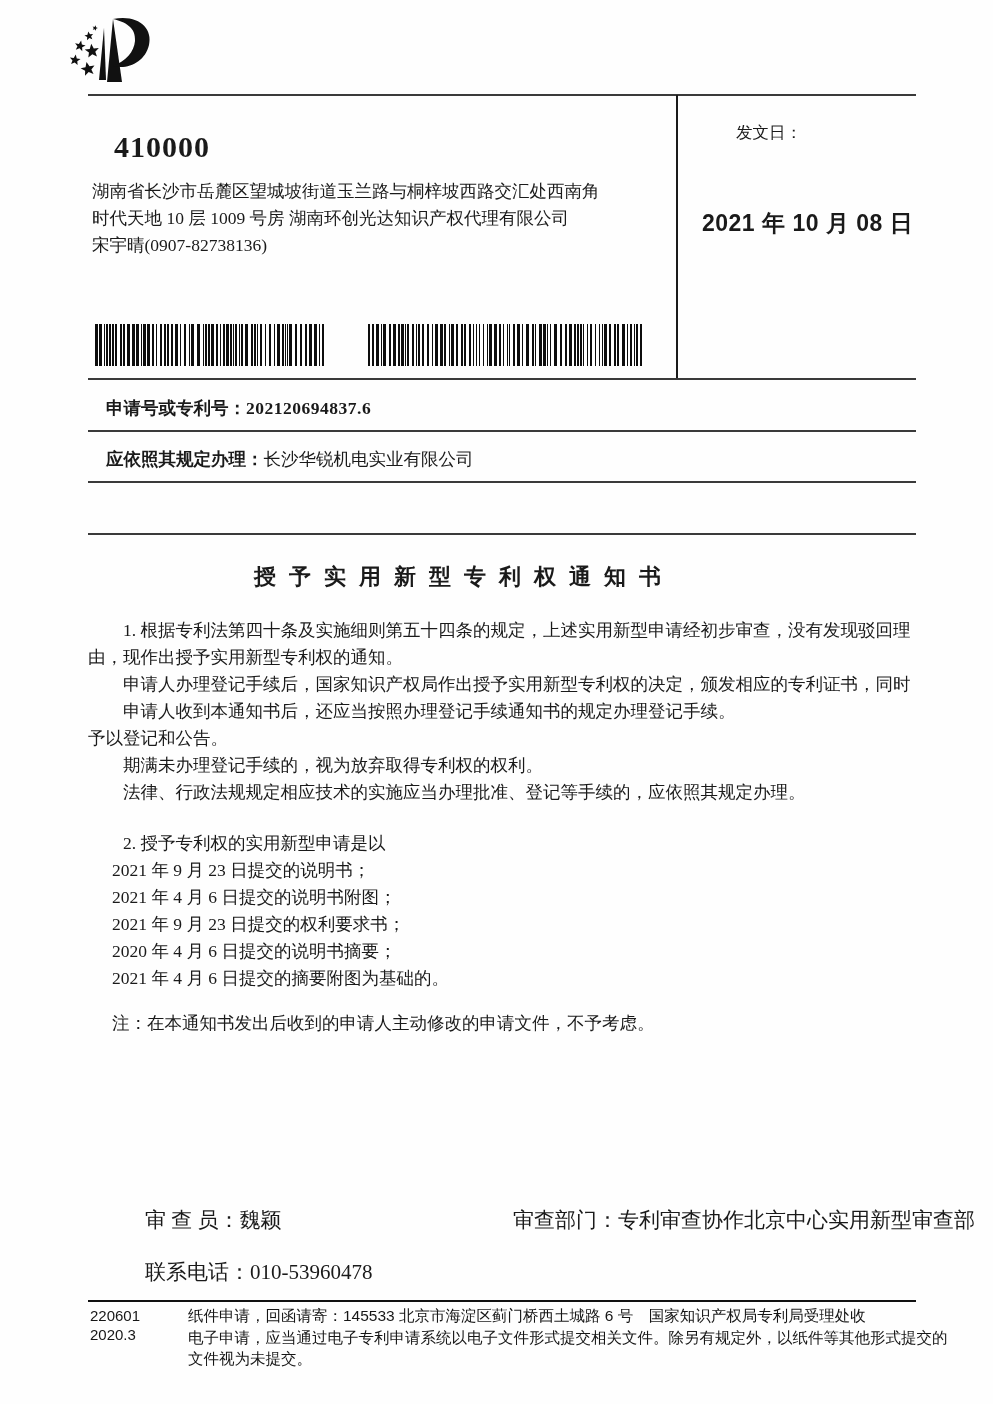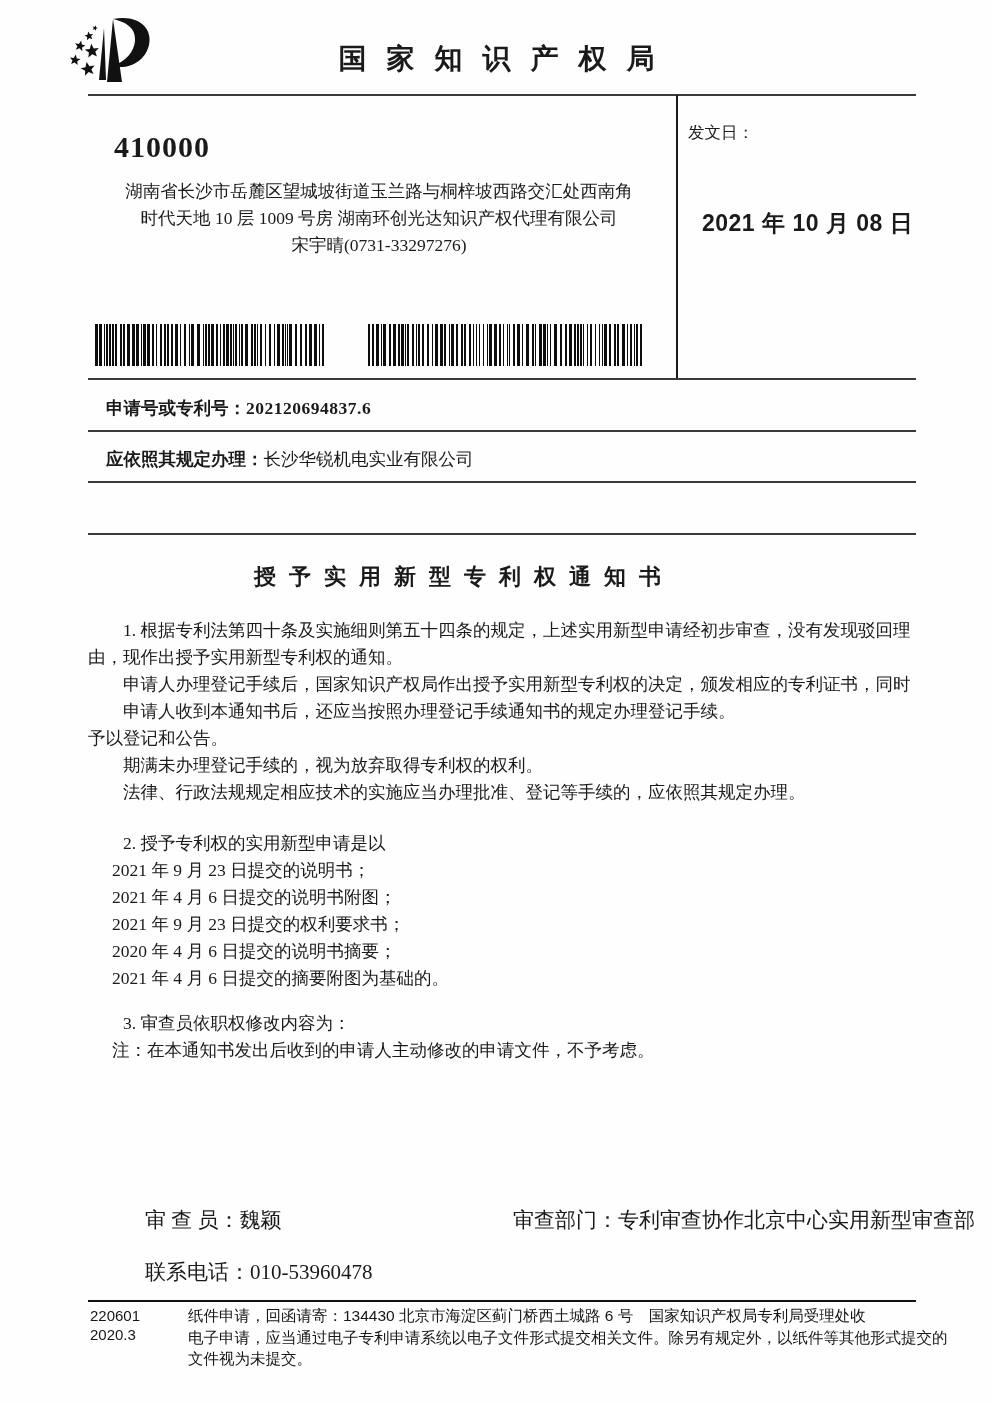"国家知识产权局" div.abs { html: <div>国家知识产权局</div> -> none }
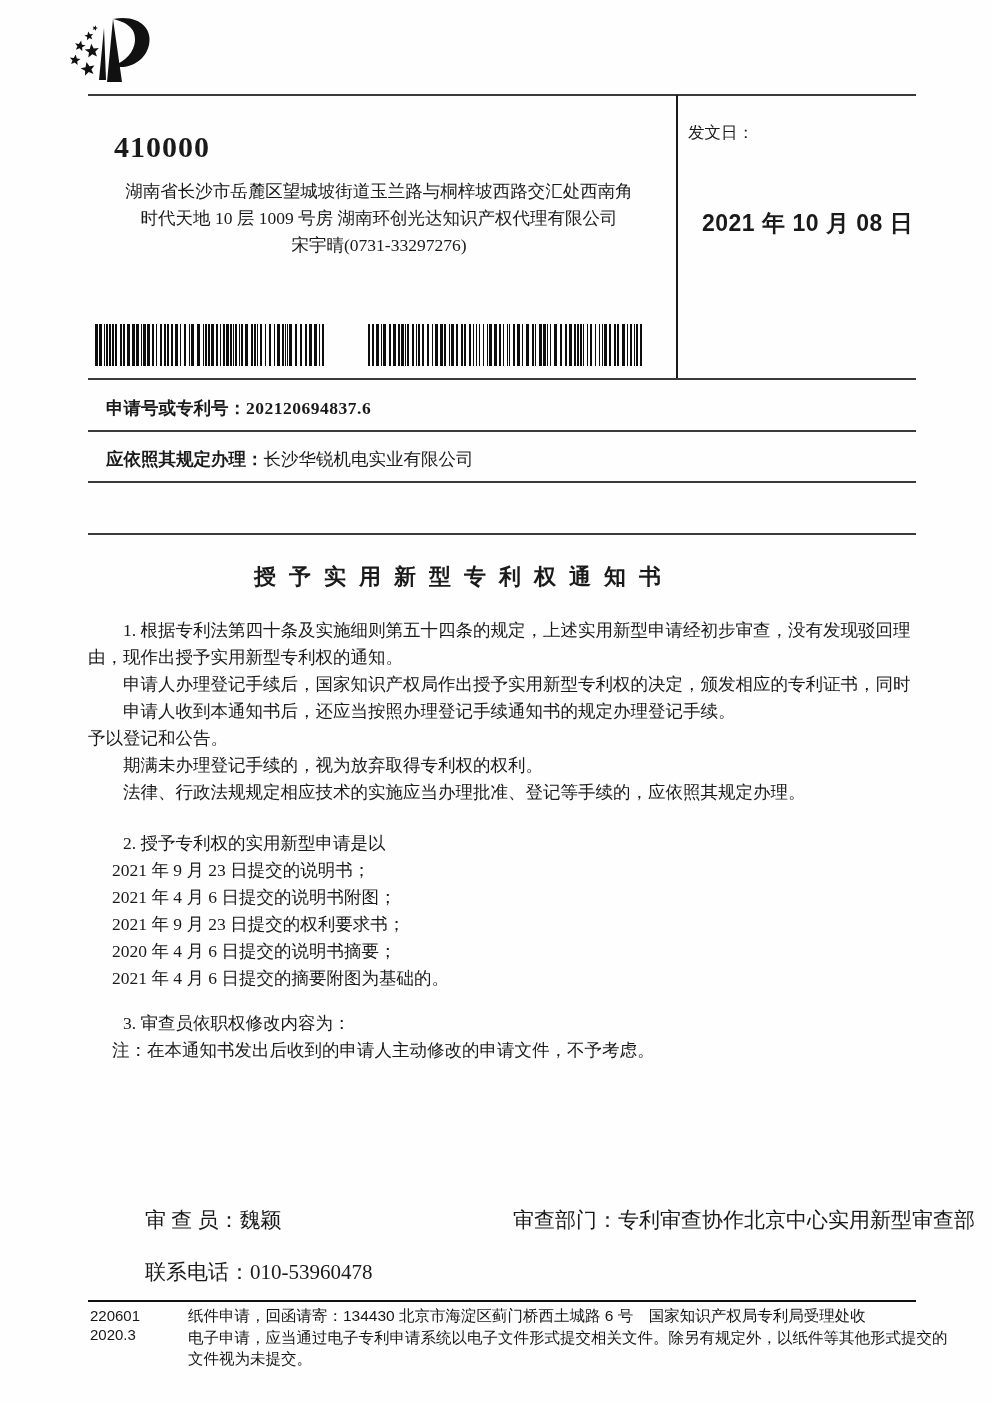"发文日：" .dispatch-label { left: 688px -> 736px }
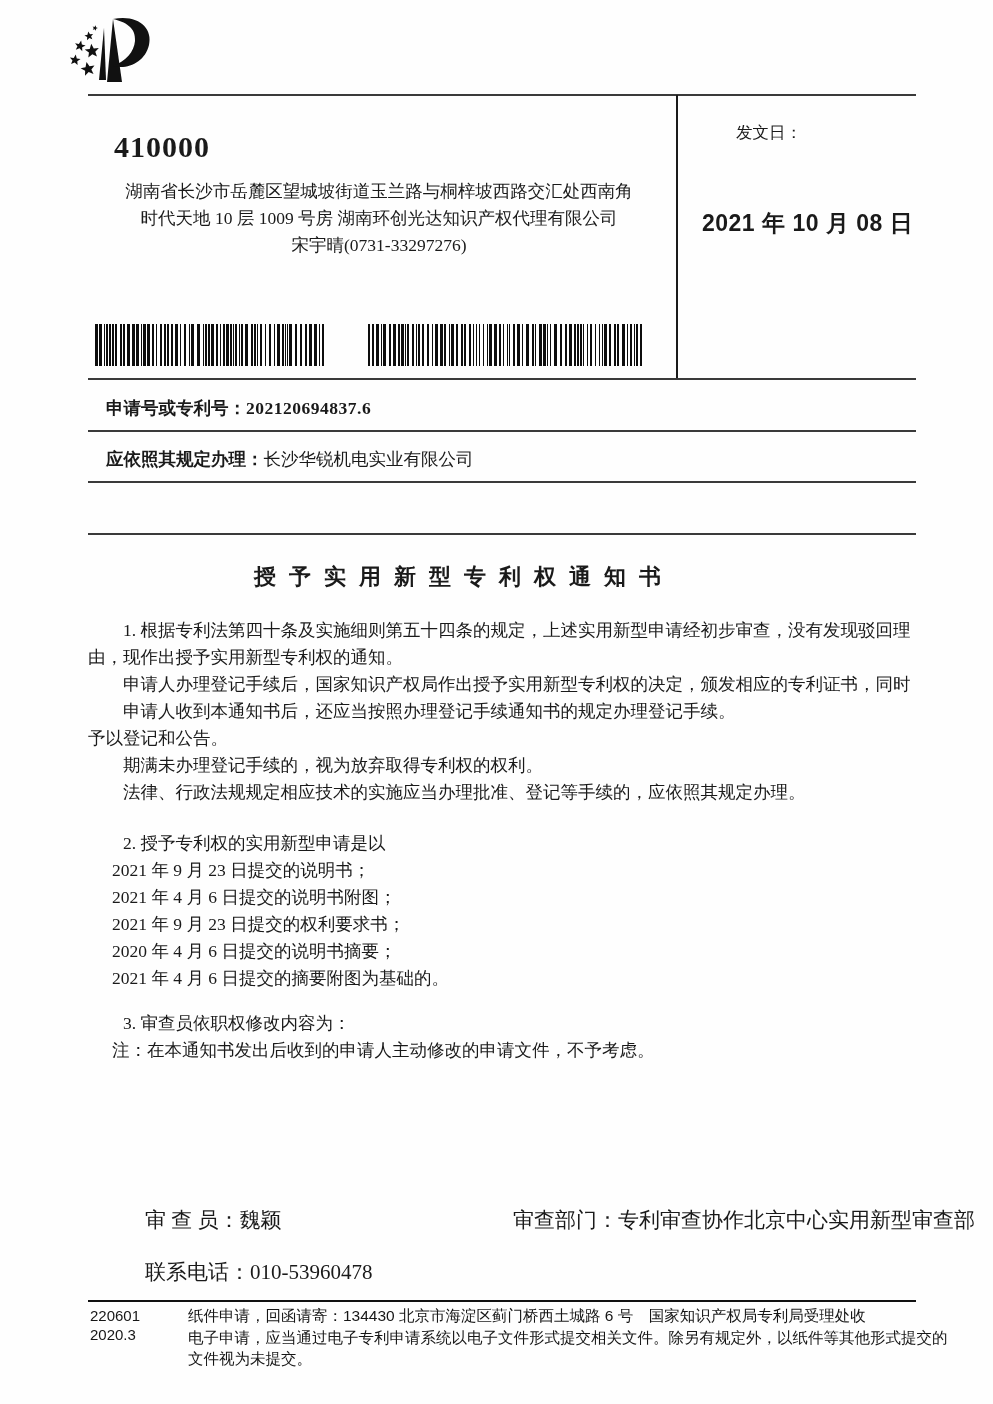"湖南省长沙市岳麓区望城坡街道玉兰路与桐梓坡西路交汇处西南角" .addr { text-align: center -> left }
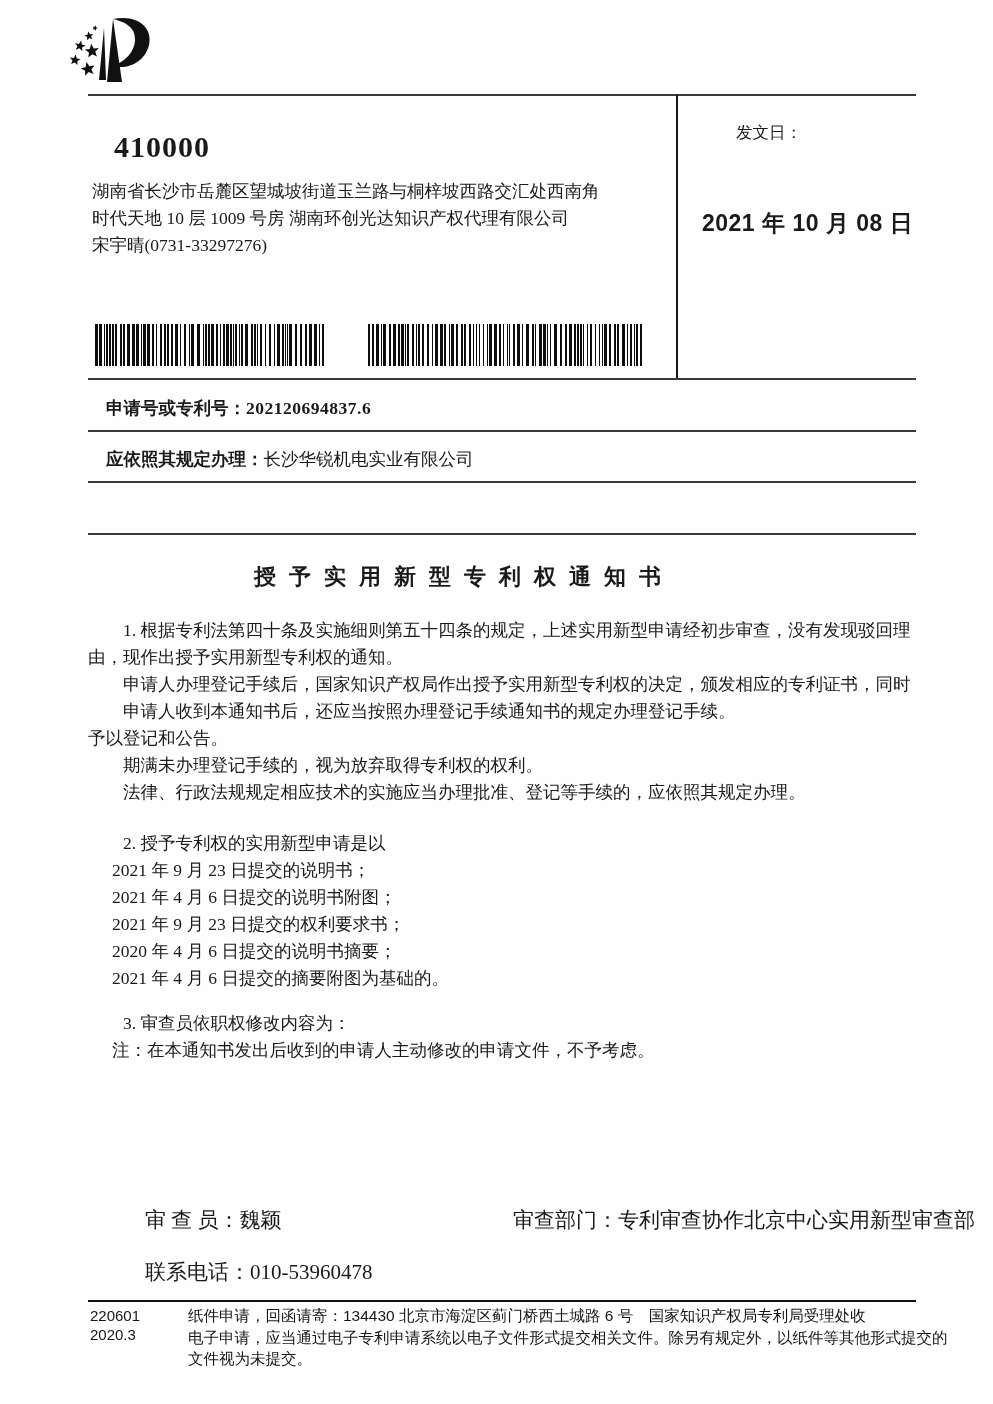"宋宇晴(0731-33297276)" div { text: 0731-33297276 -> 0907-82738136 }
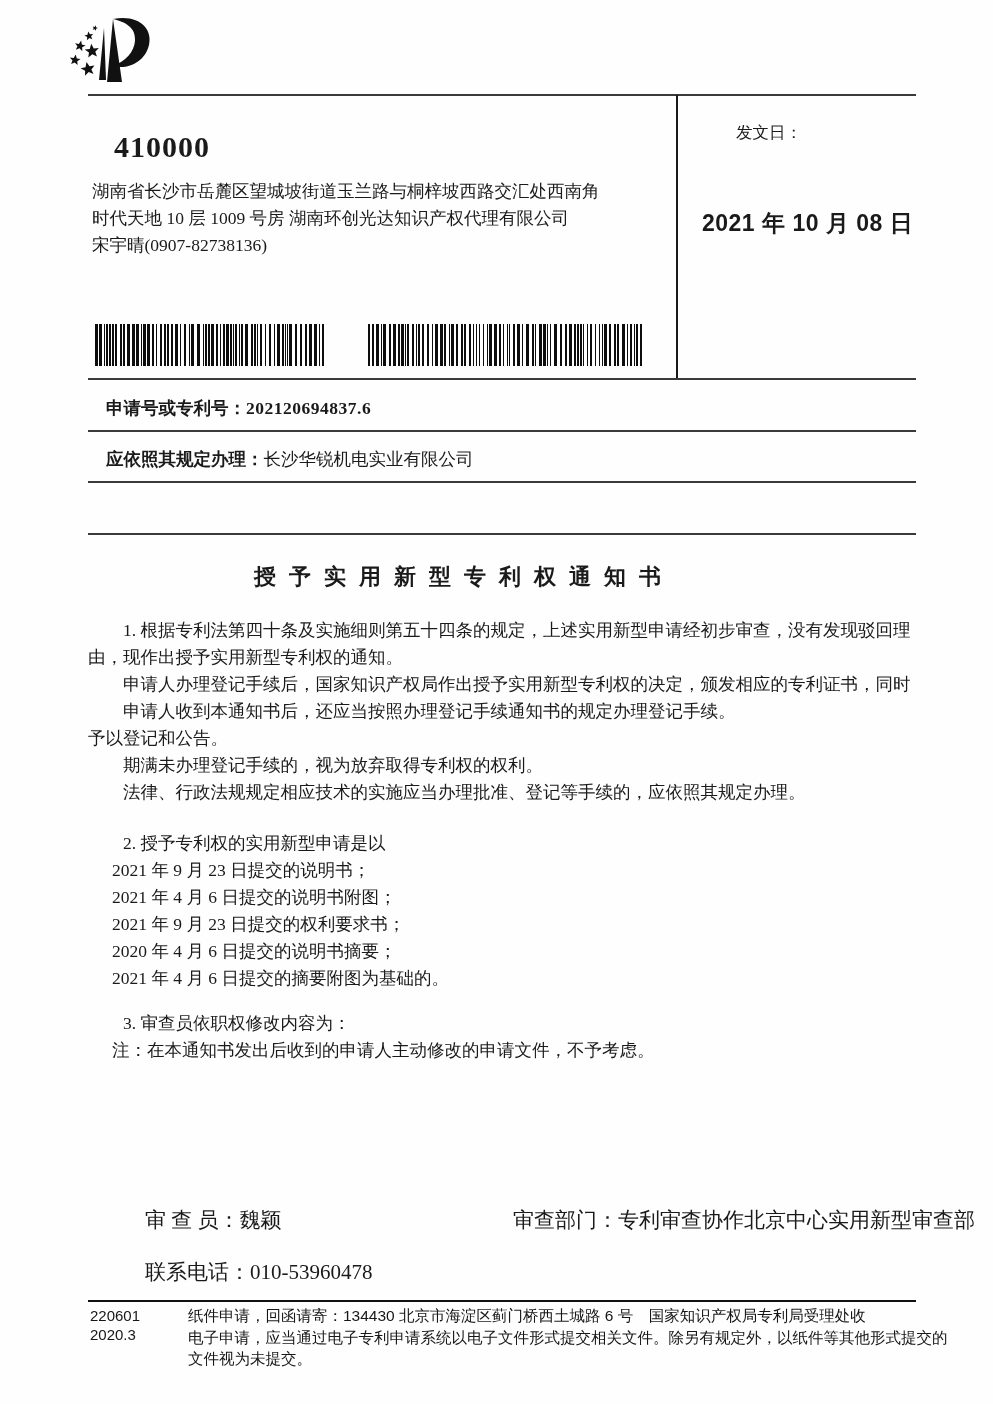"3. 审查员依职权修改内容为：" div.bl { html: <div>3. 审查员依职权修改内容为：</div> -> none }
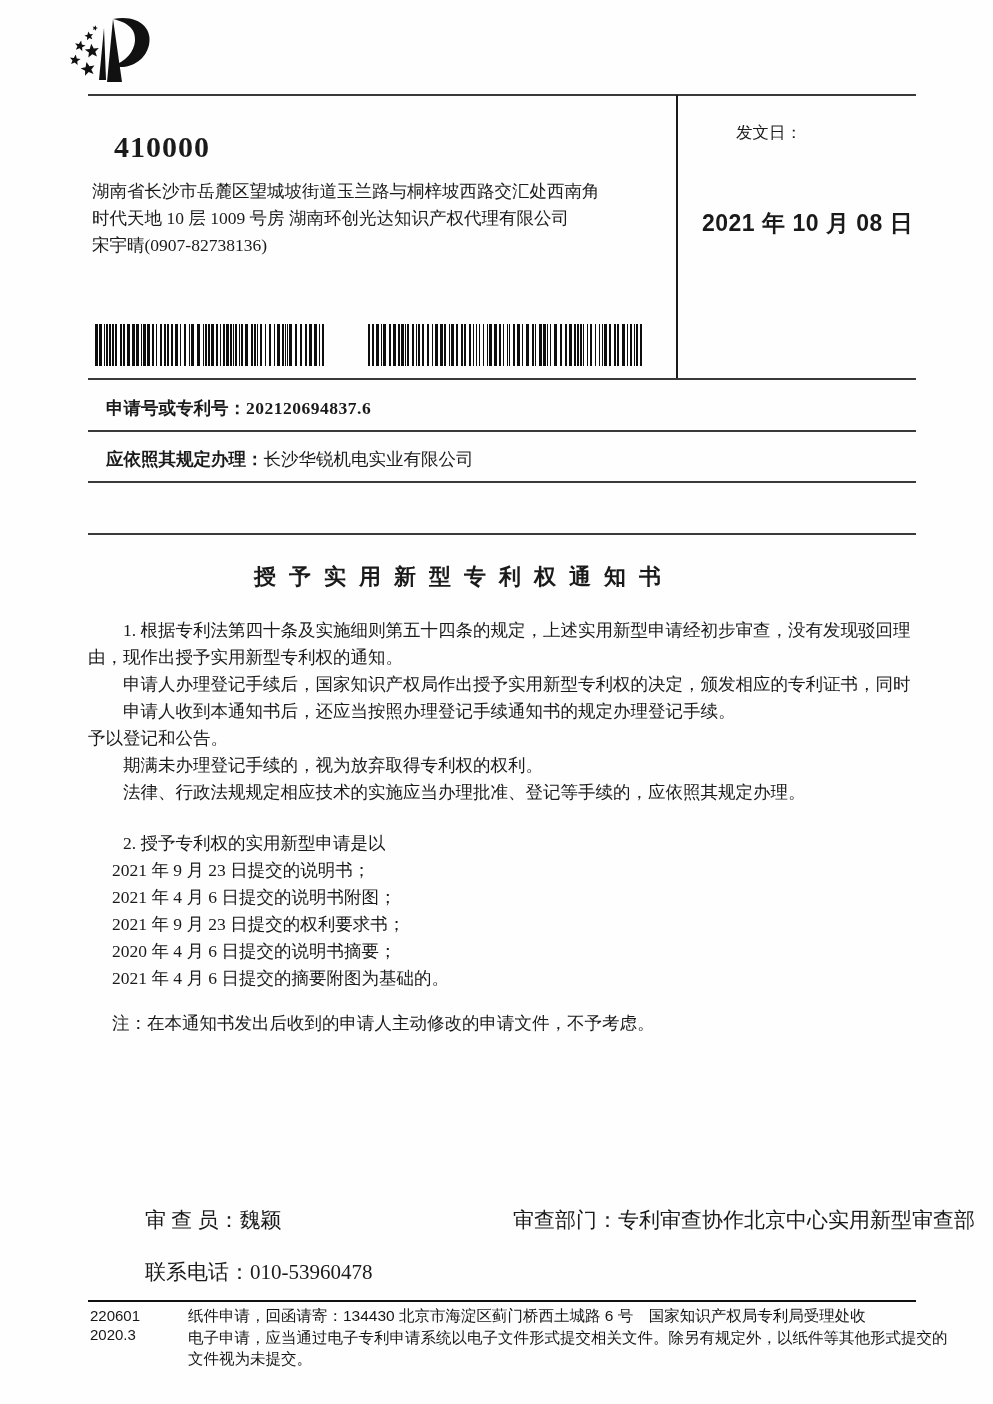"纸件申请，回函请寄：134430 北京市海淀区蓟门桥西土城路 6 号" div { text: 134430 -> 145533 }
